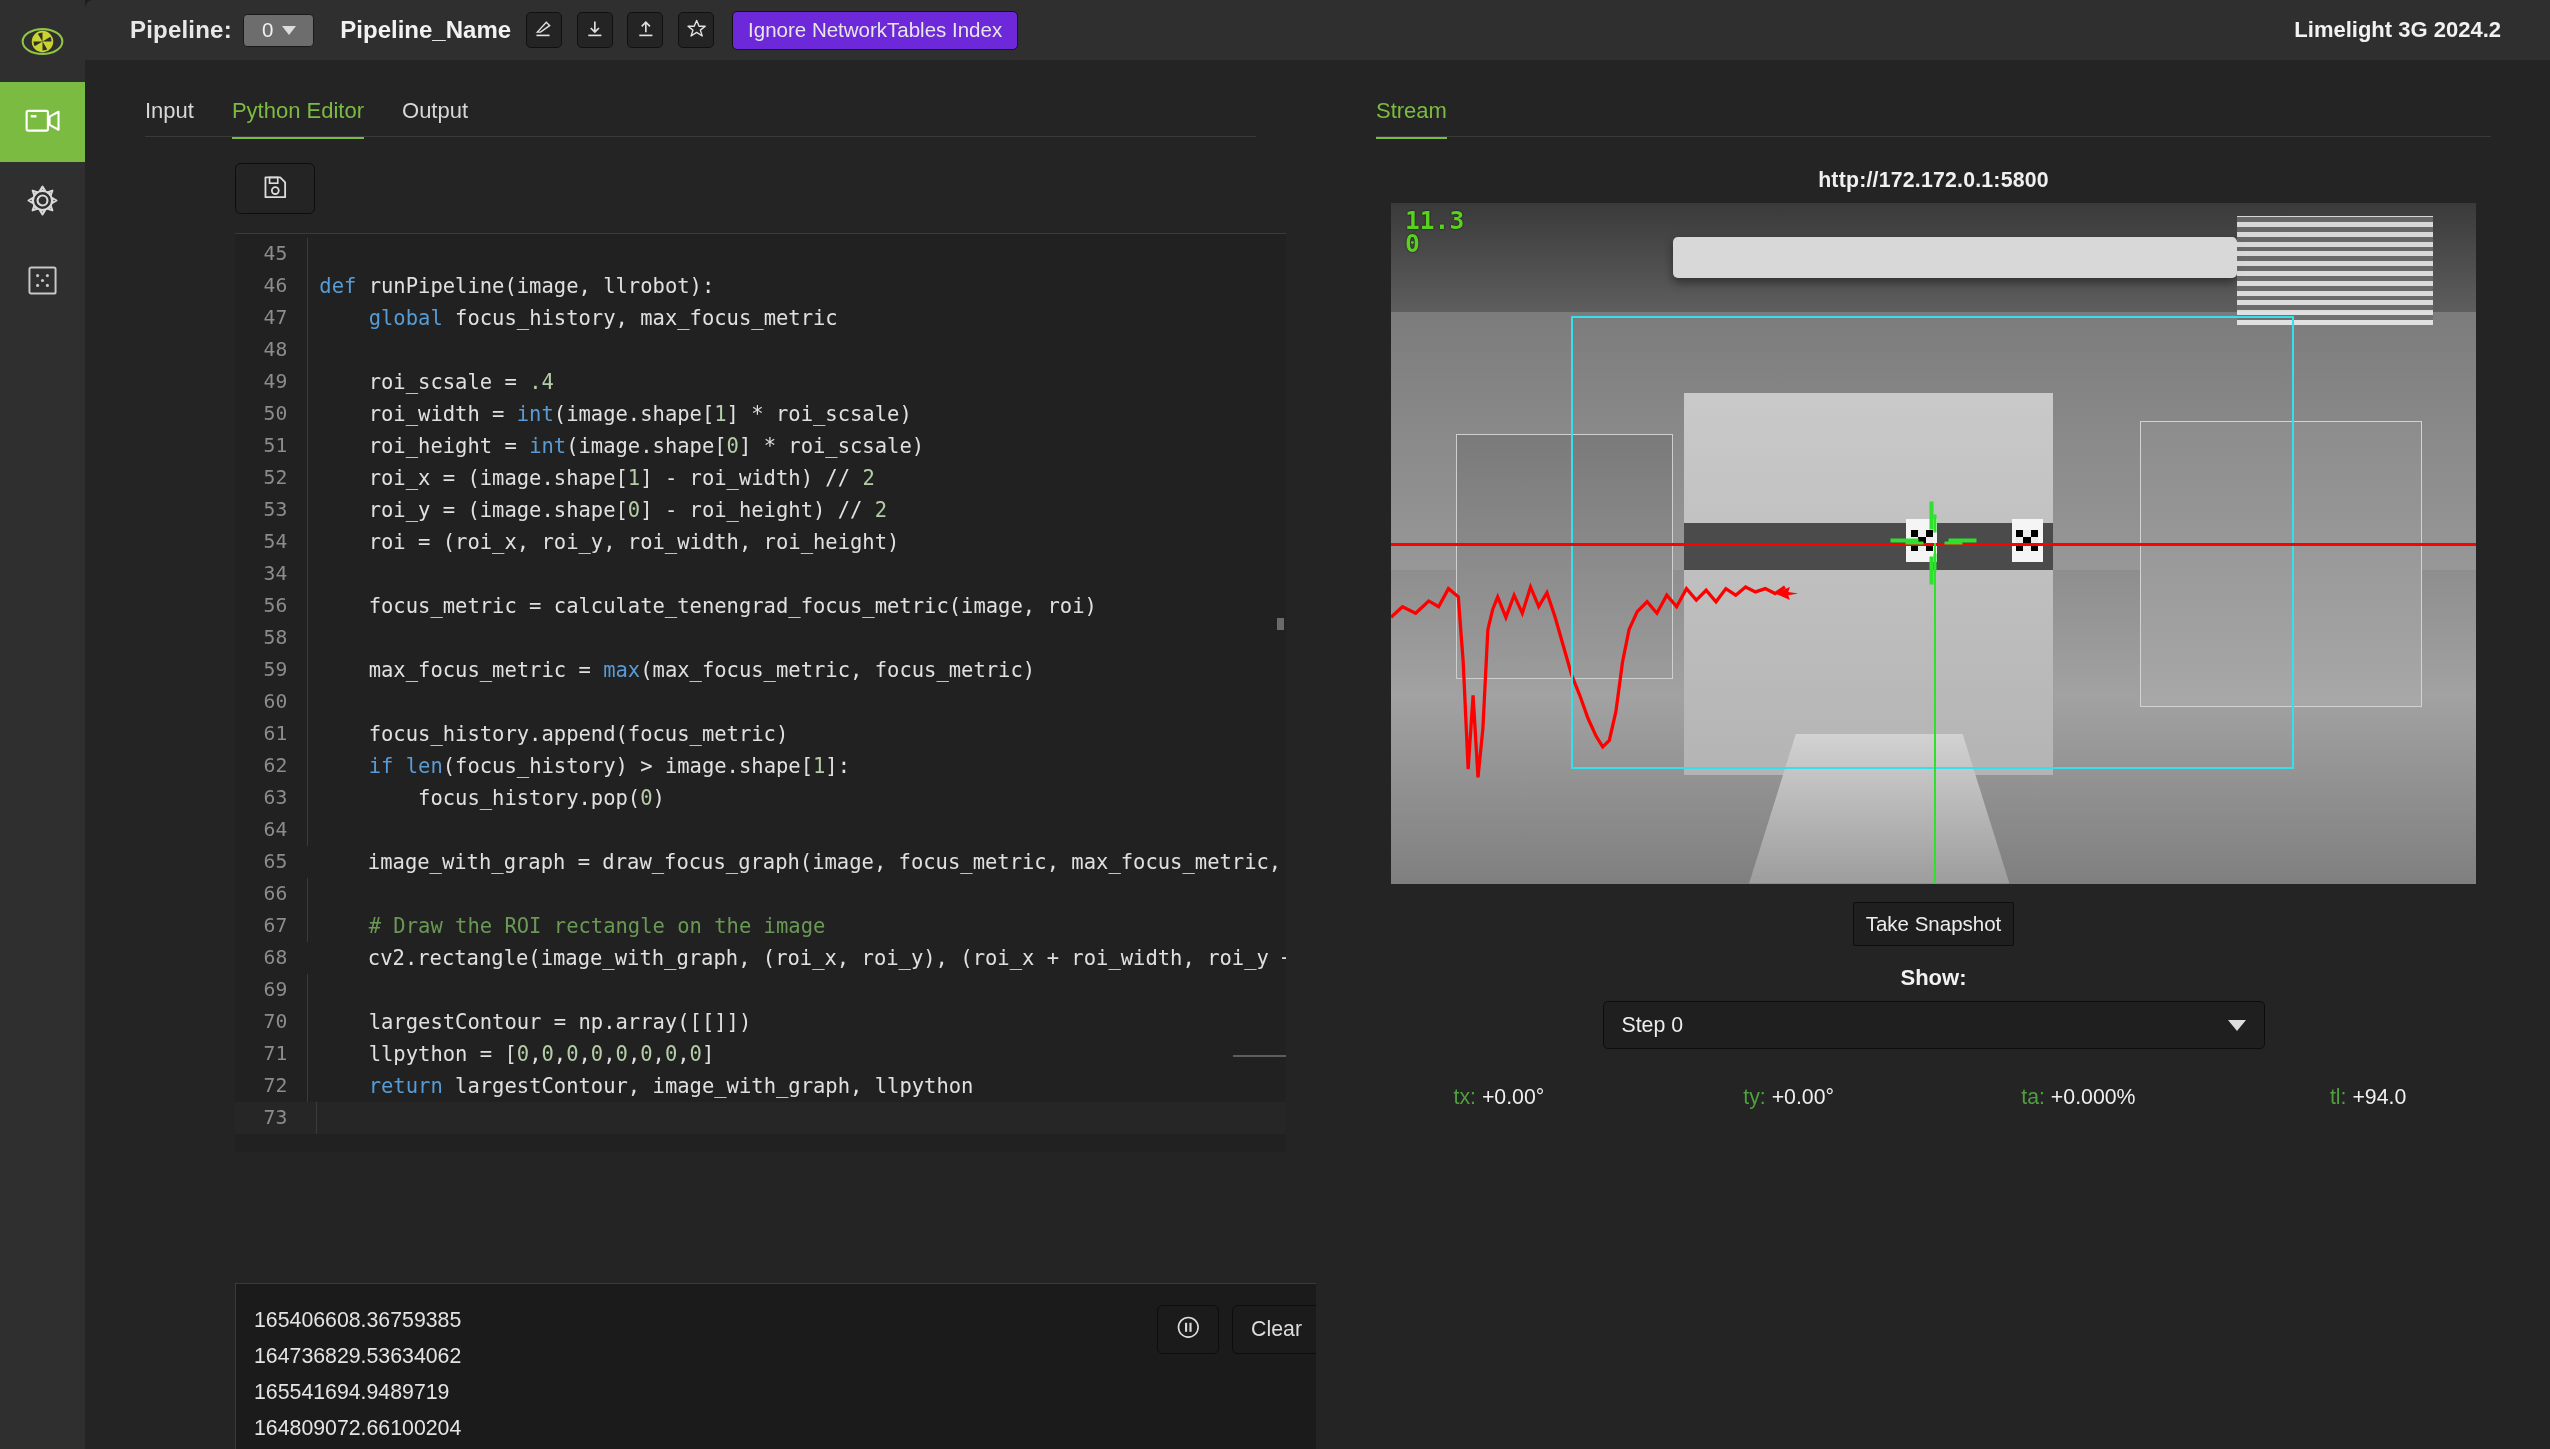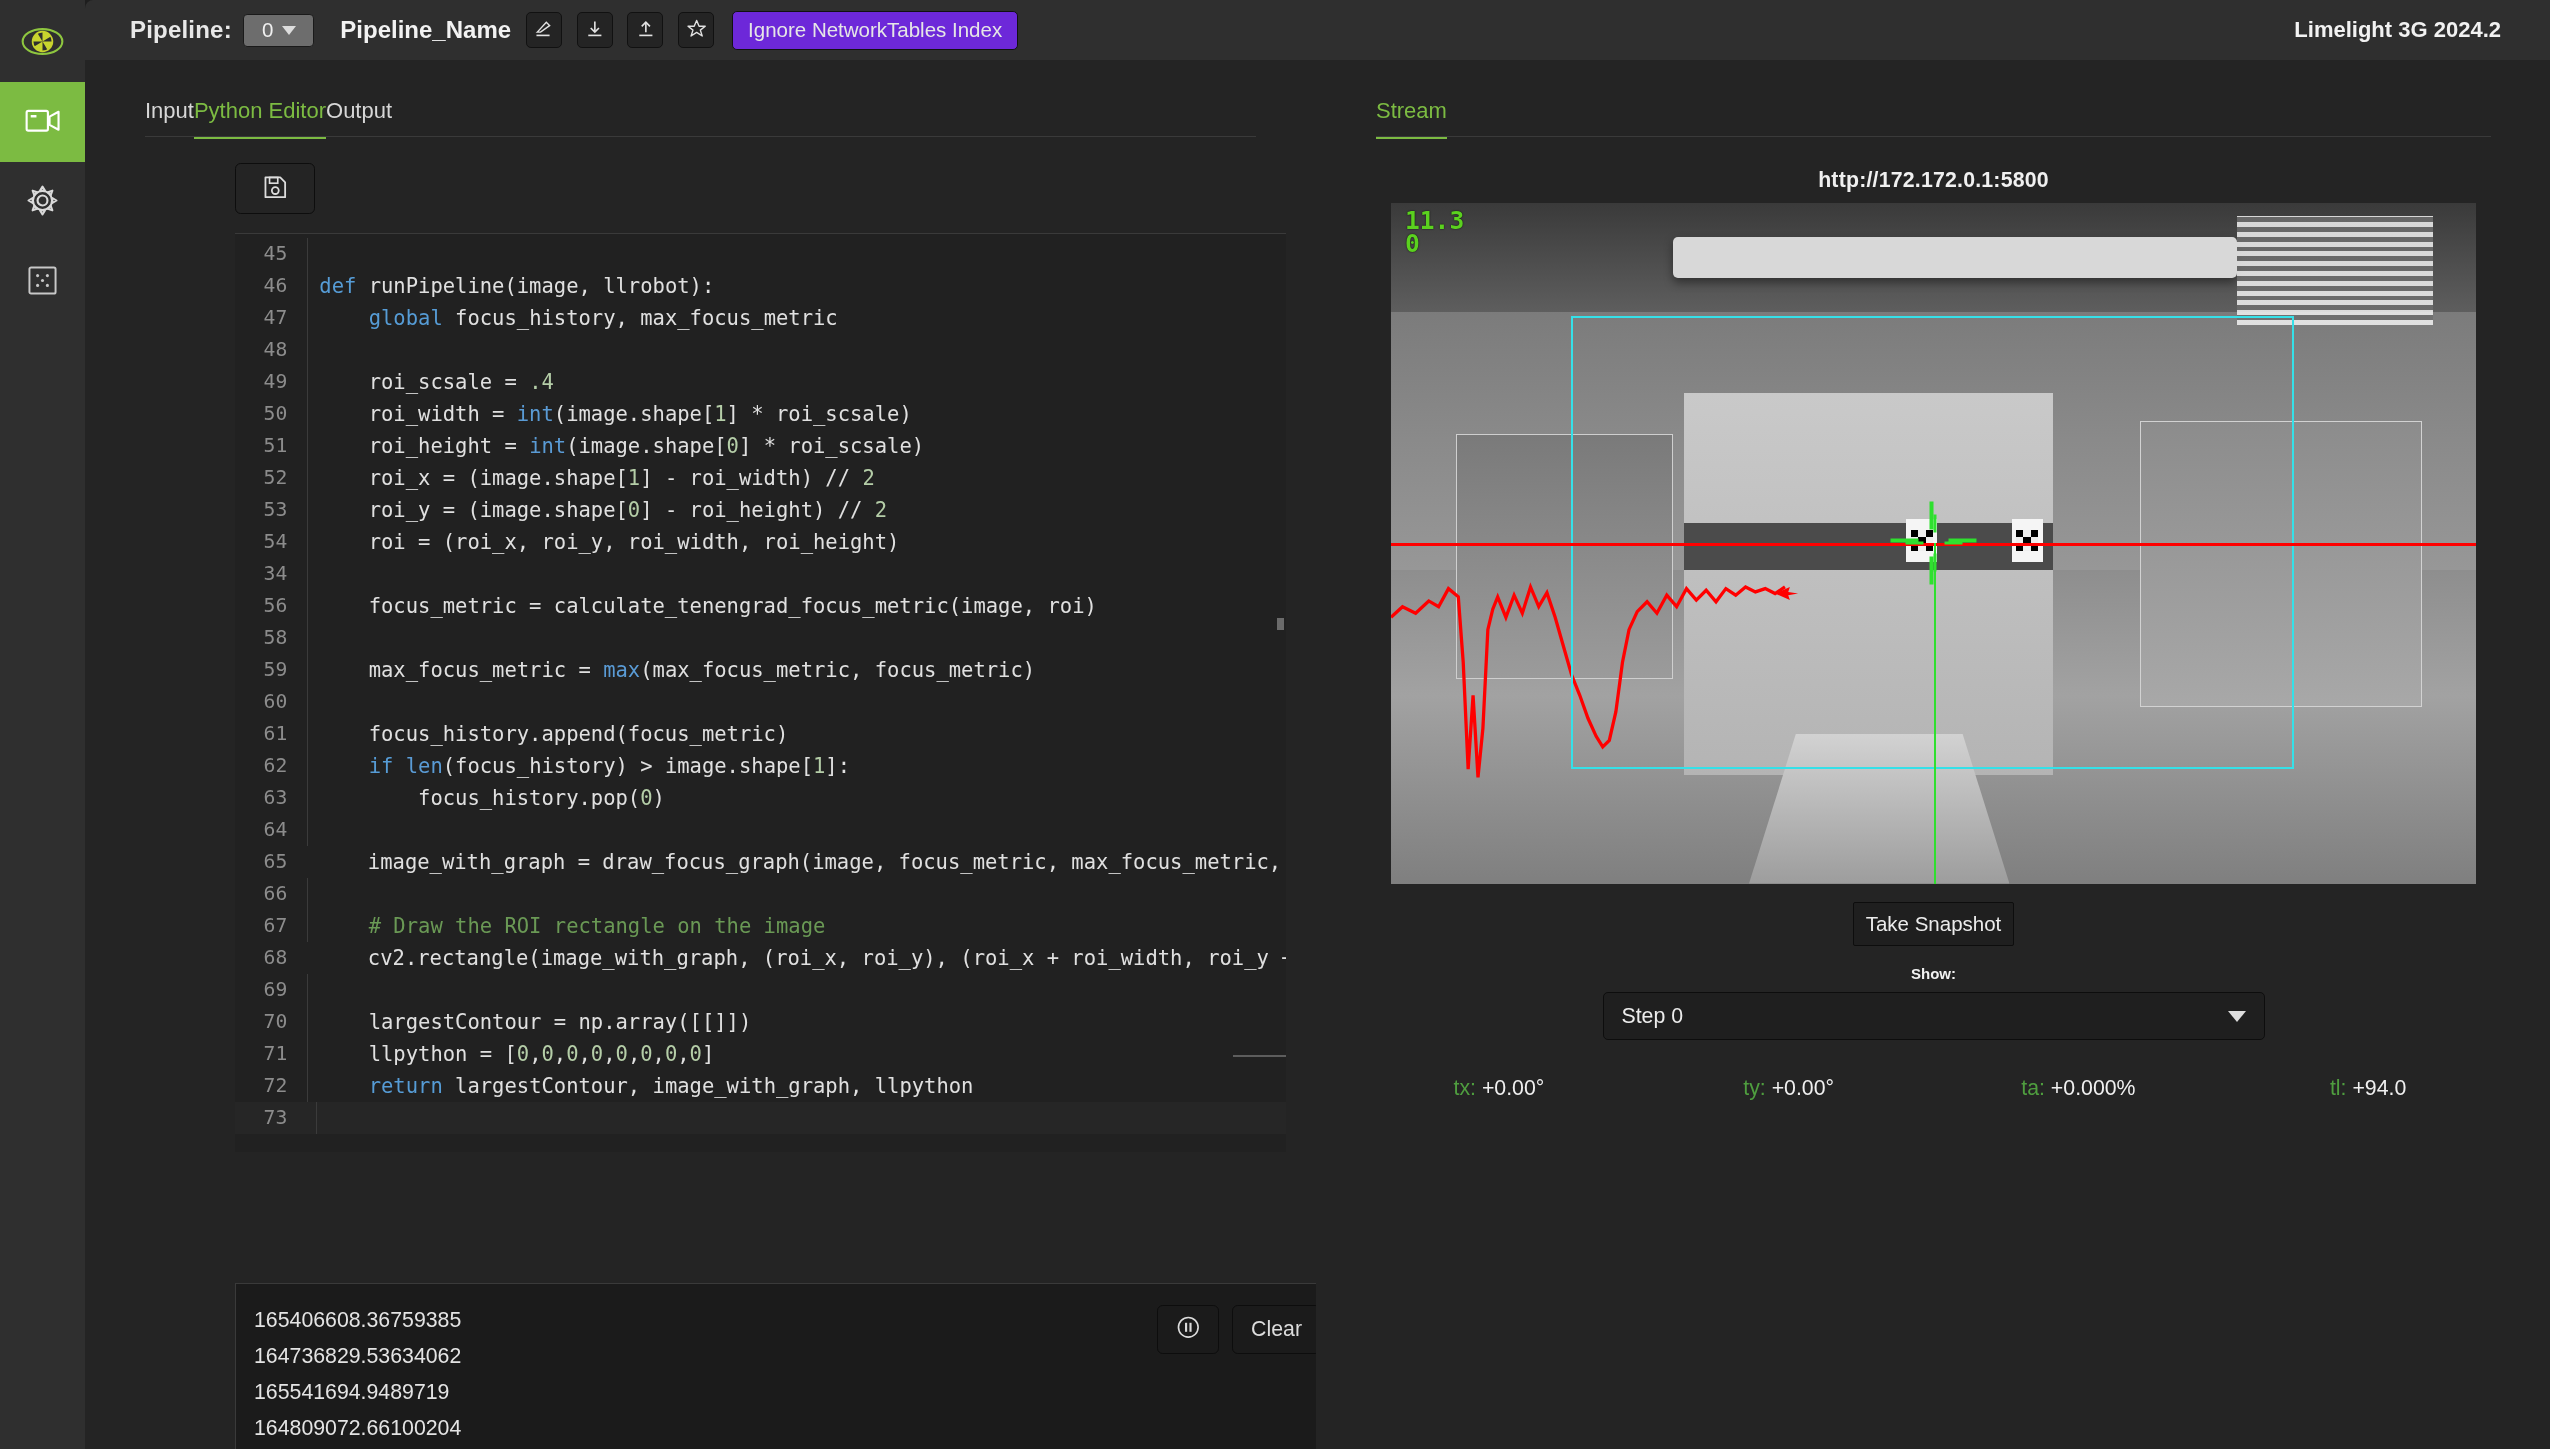"Input" .tabs { gap: none -> 38px }
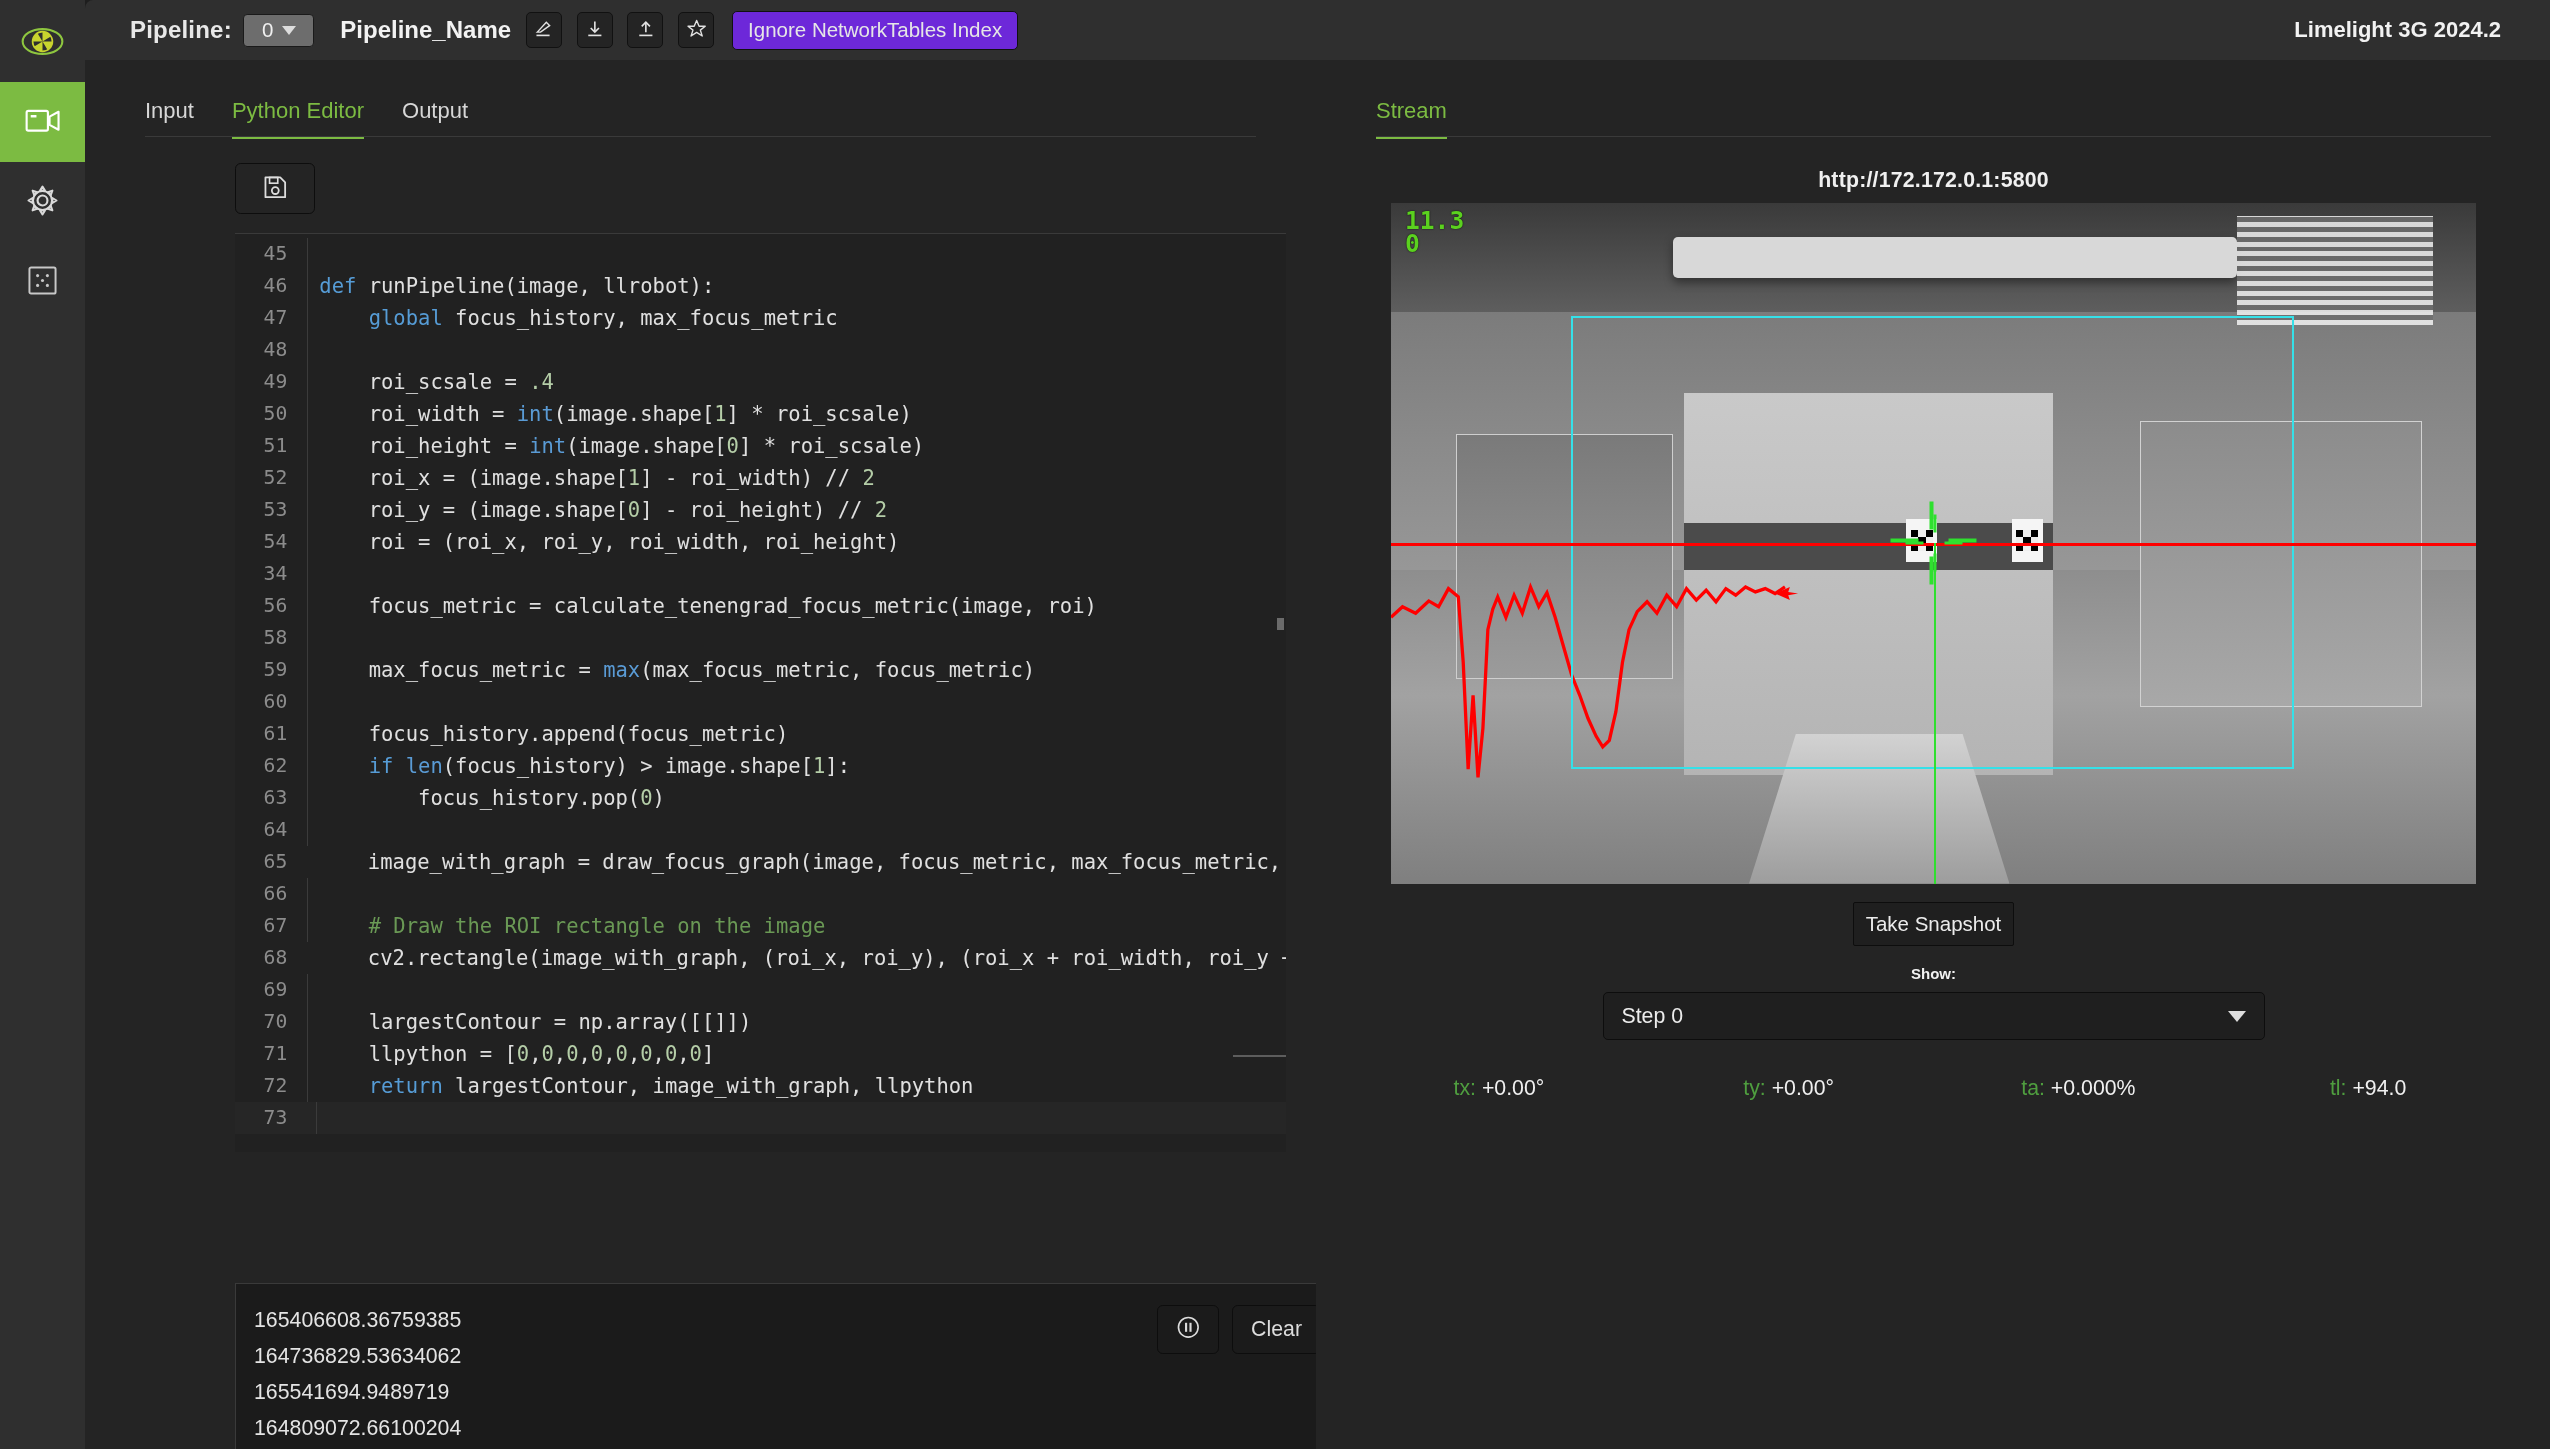"Show:" .show-label { font-size: 15px -> 22px }
